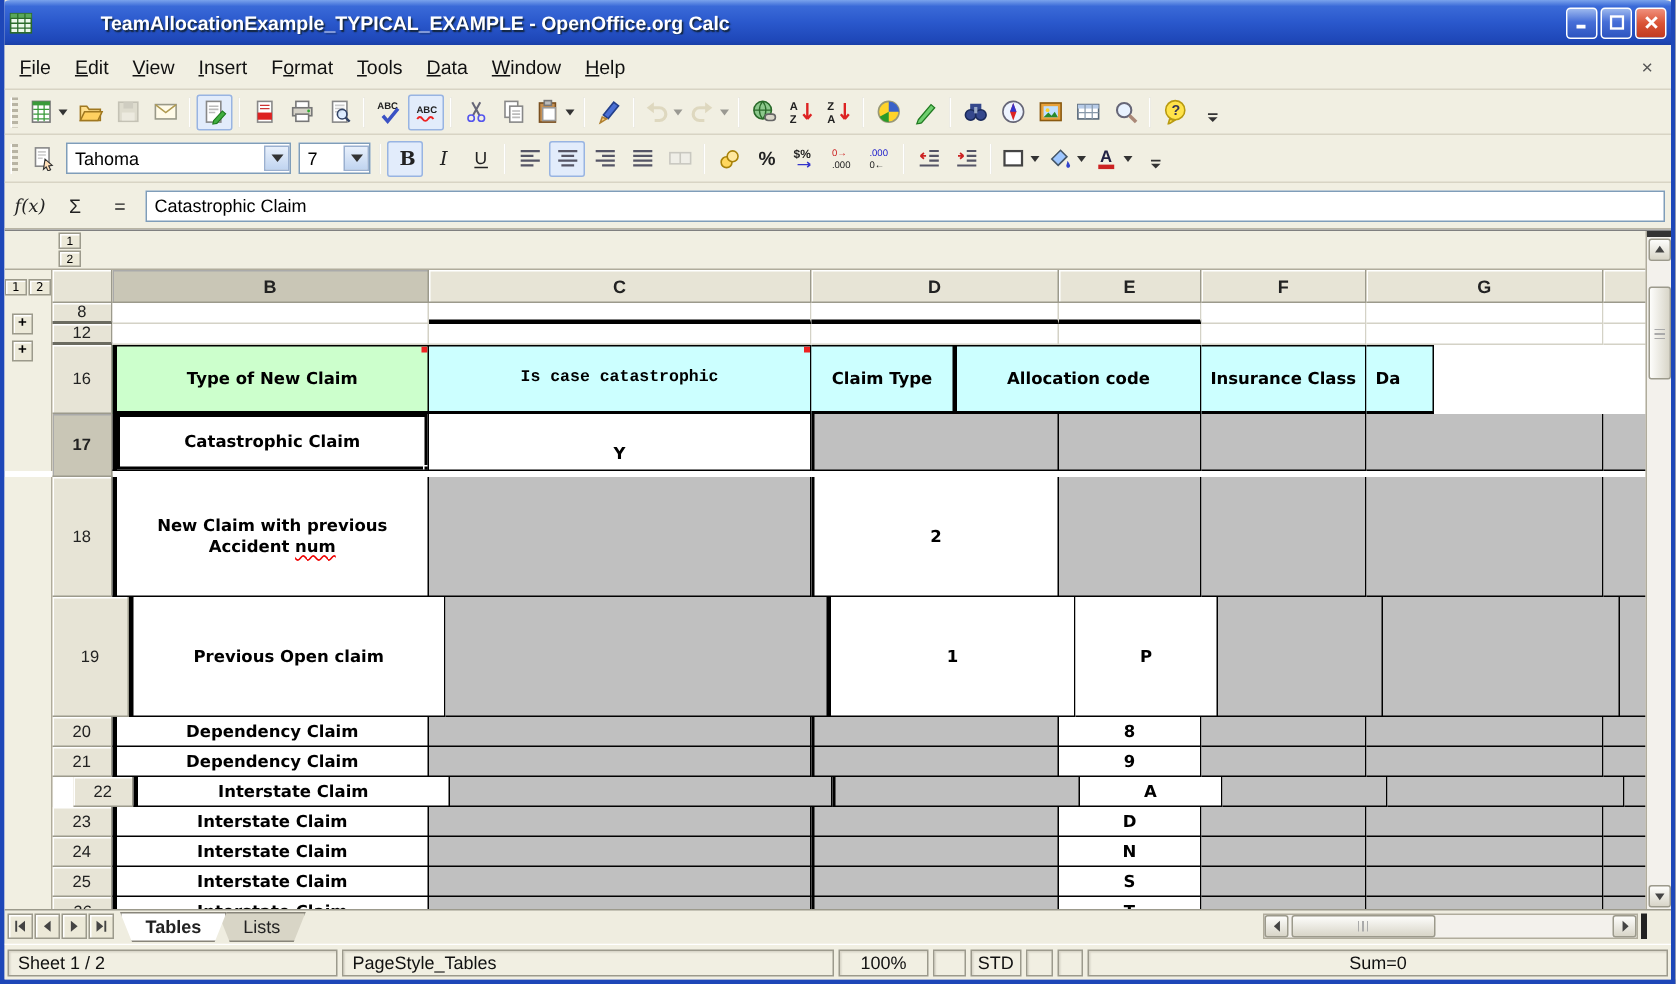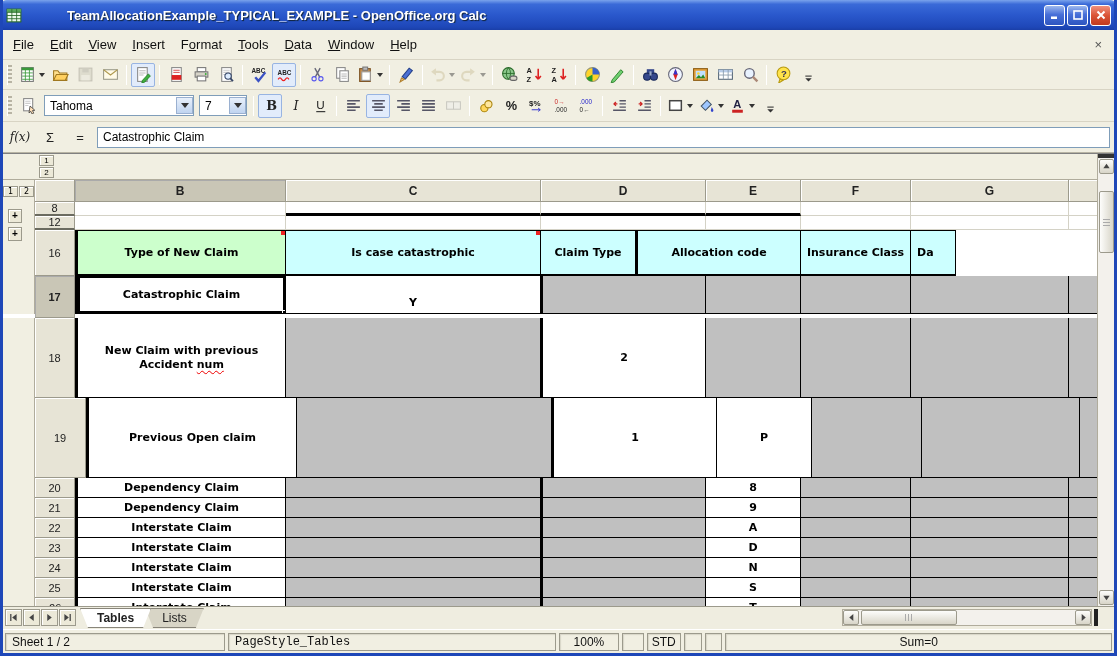"Is case catastrophic" div.gcell { font-family: none -> Liberation Mono, monospace }
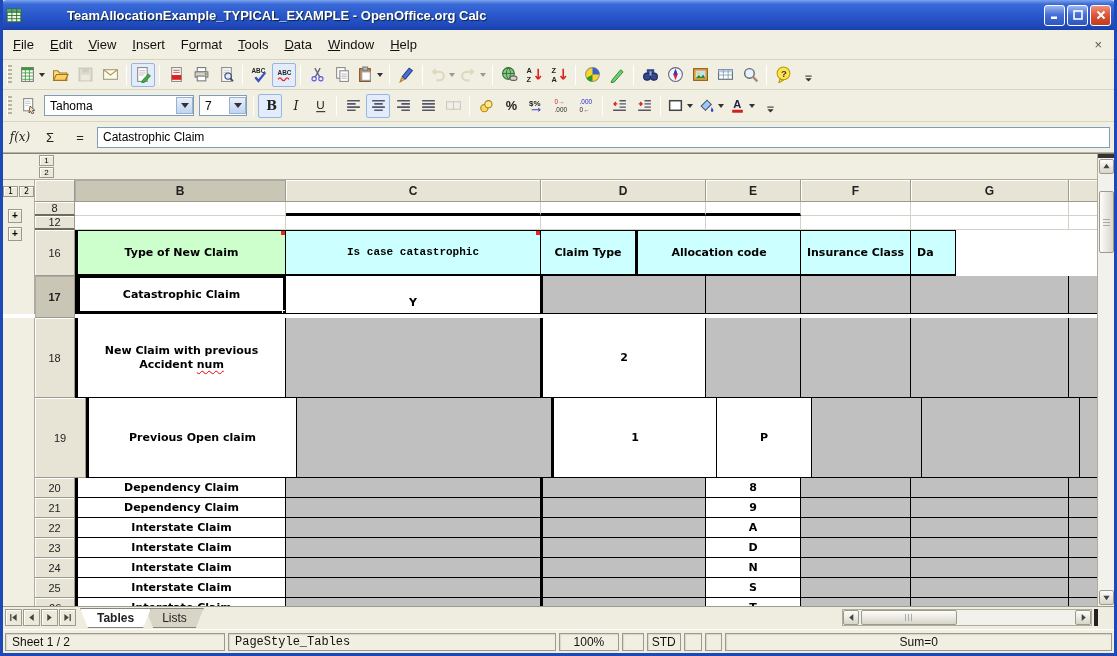"22" div.gcell { margin-left: none -> 14px }
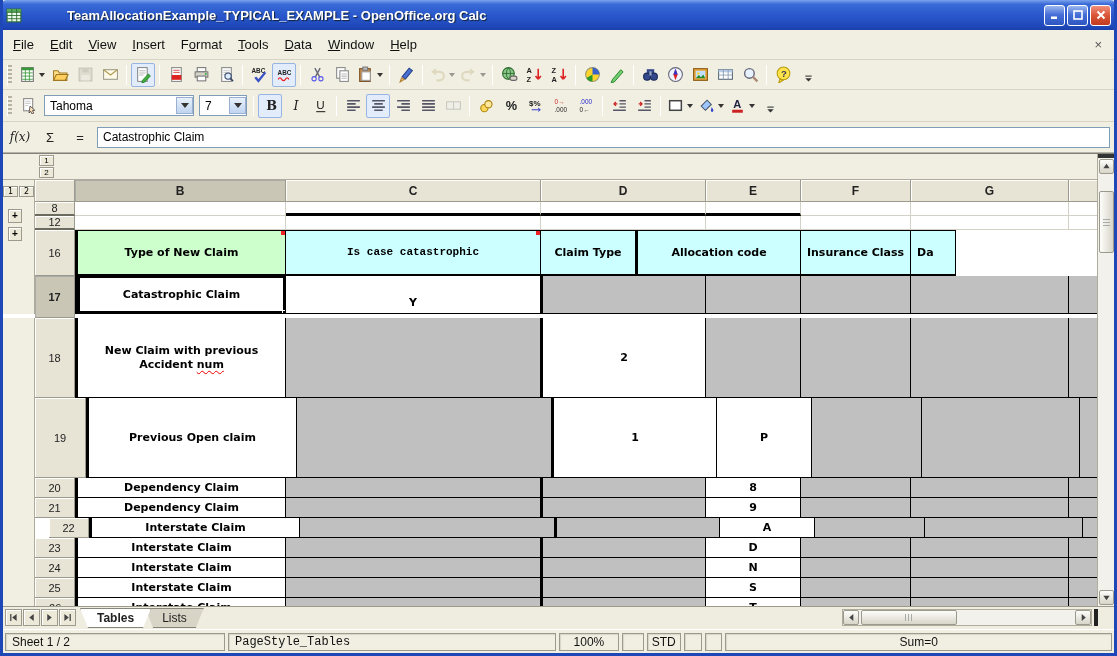"PageStyle_Tables" div.sfield { font-family: Liberation Mono, monospace -> none }
